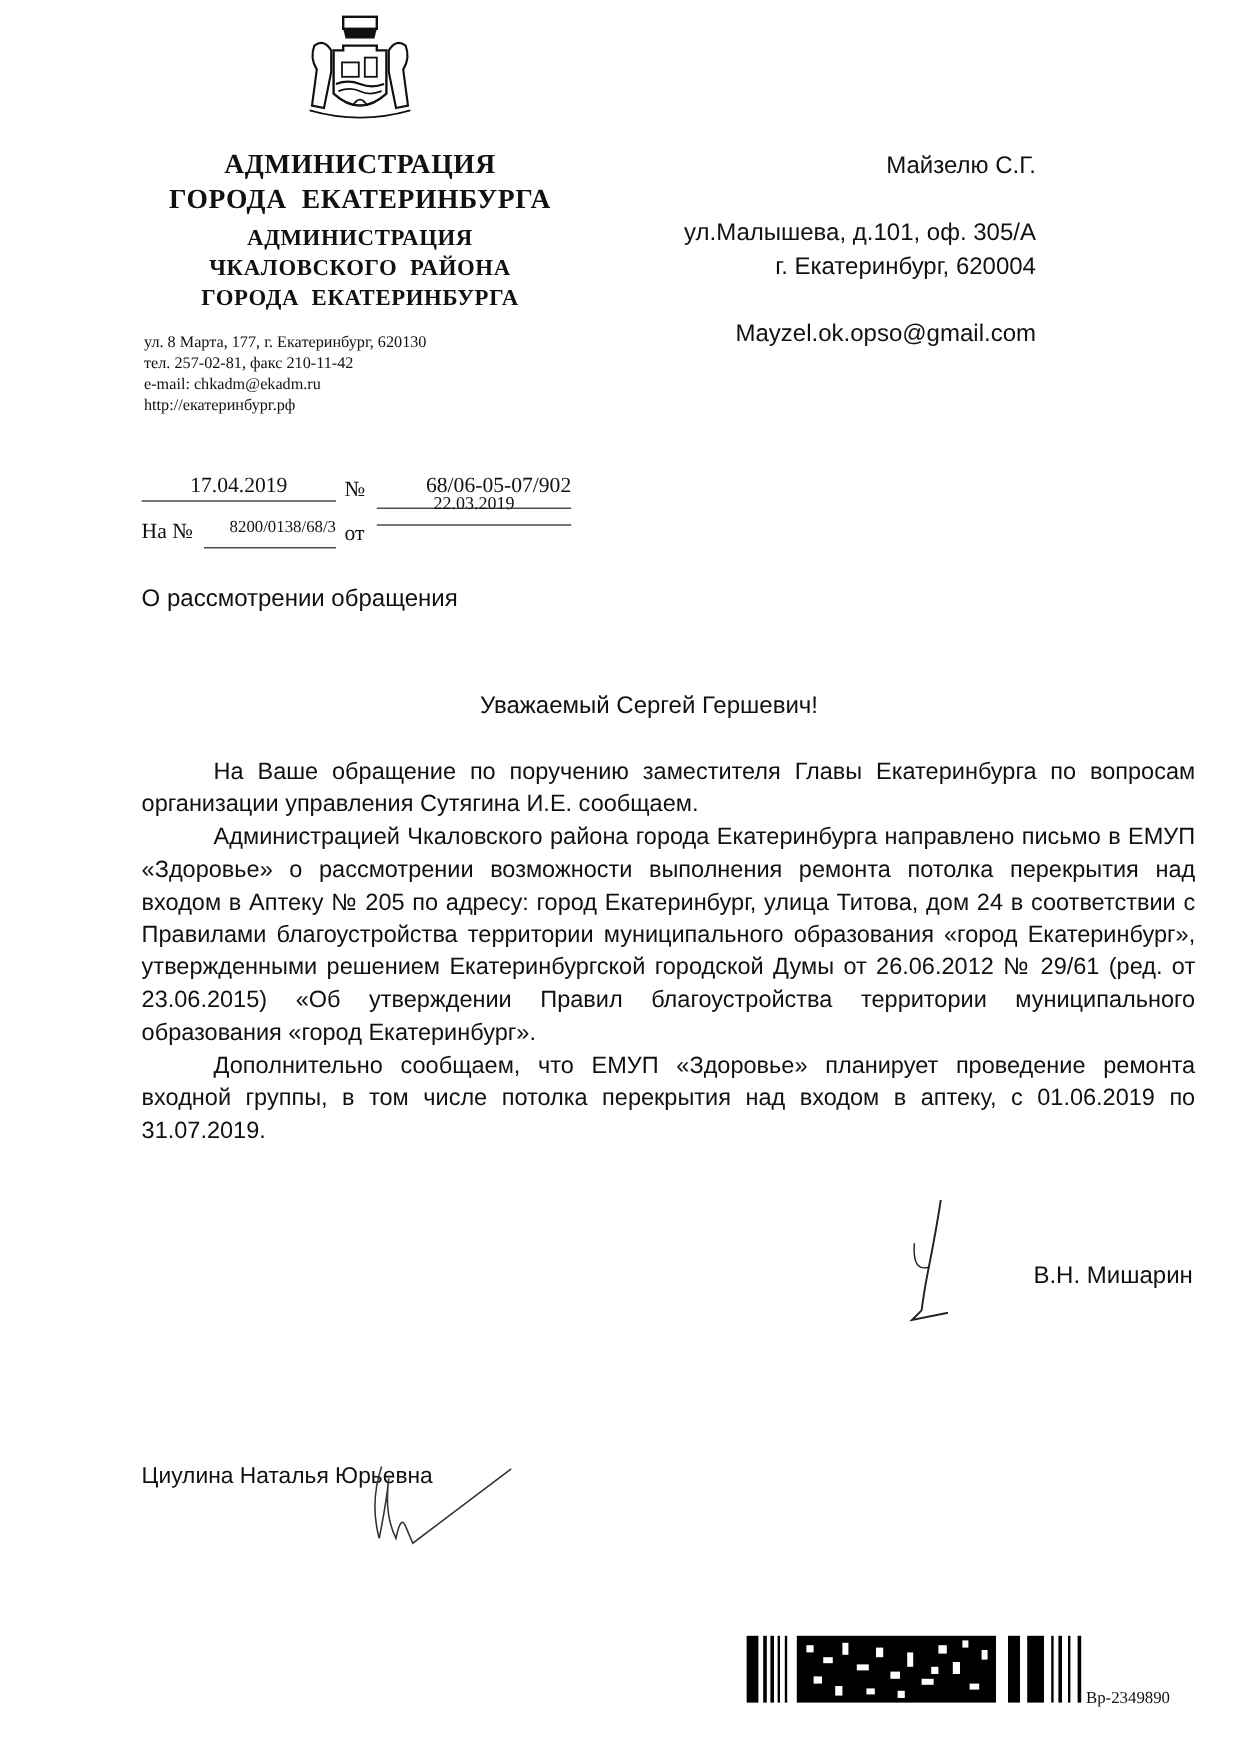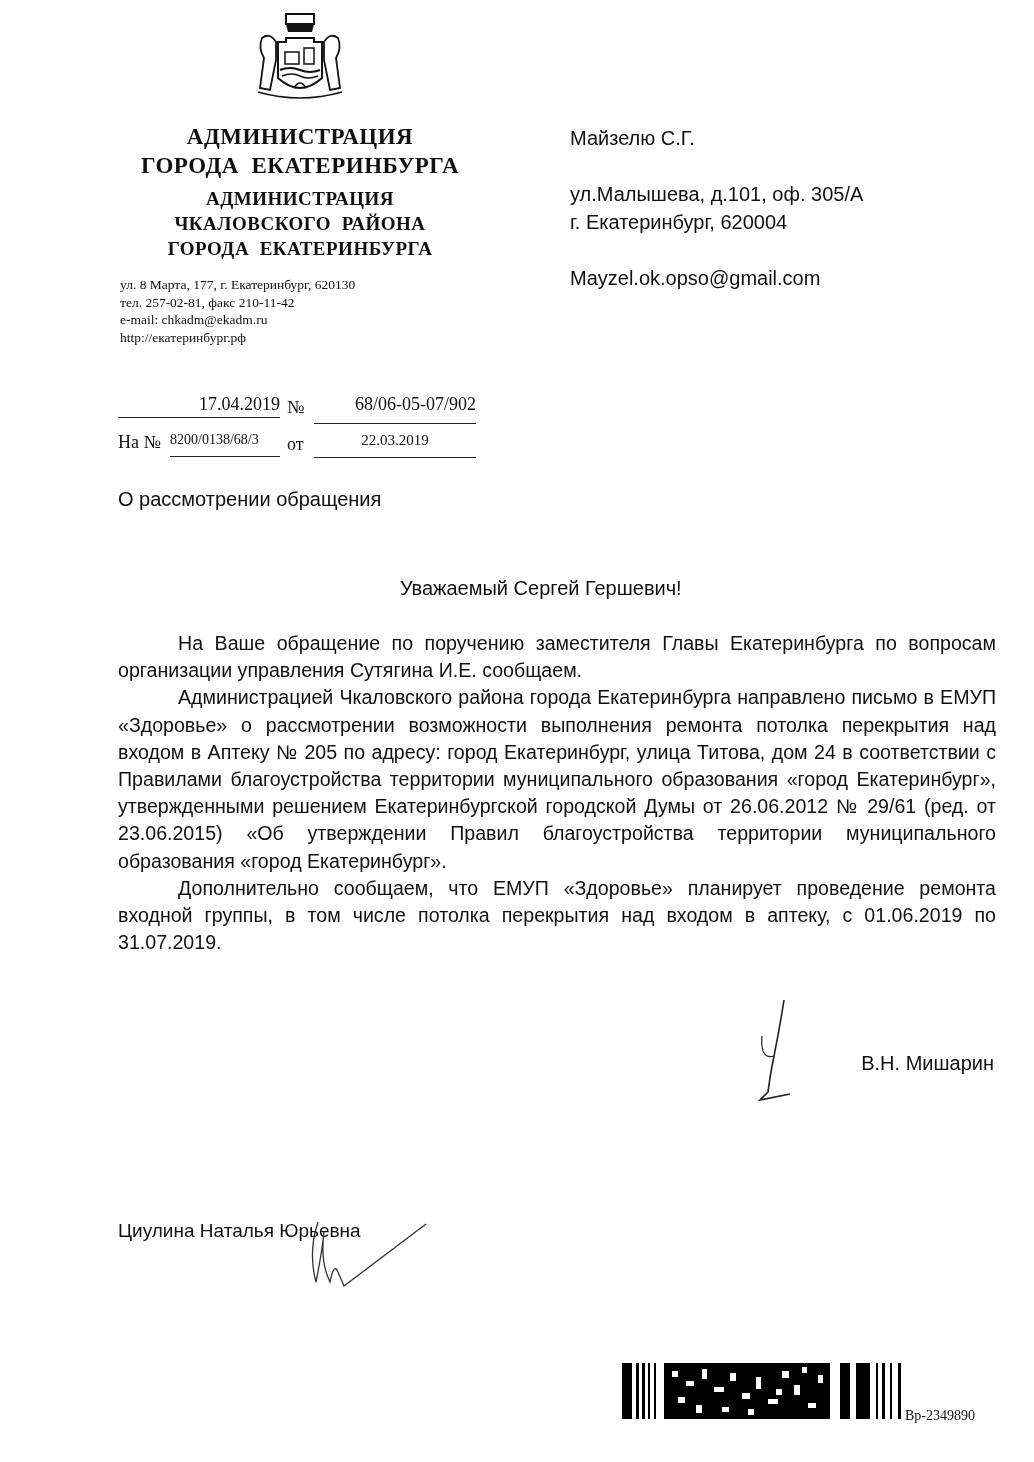"Майзелю С.Г." .abs { text-align: none -> right }
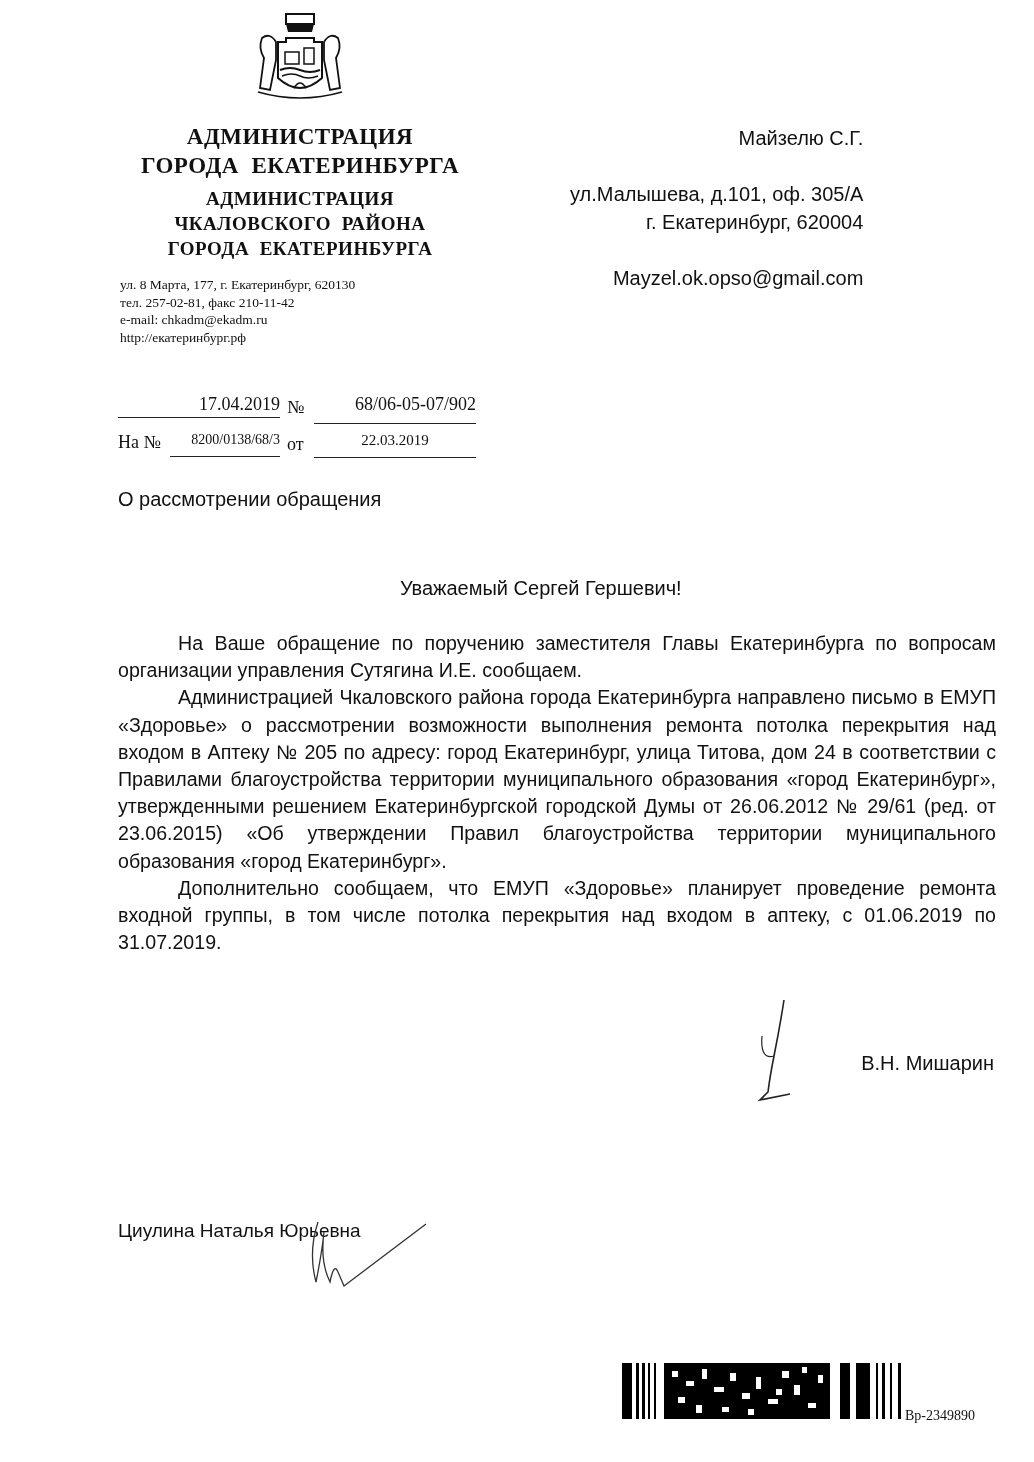"17.04.2019" div.abs { text-align: right -> center }
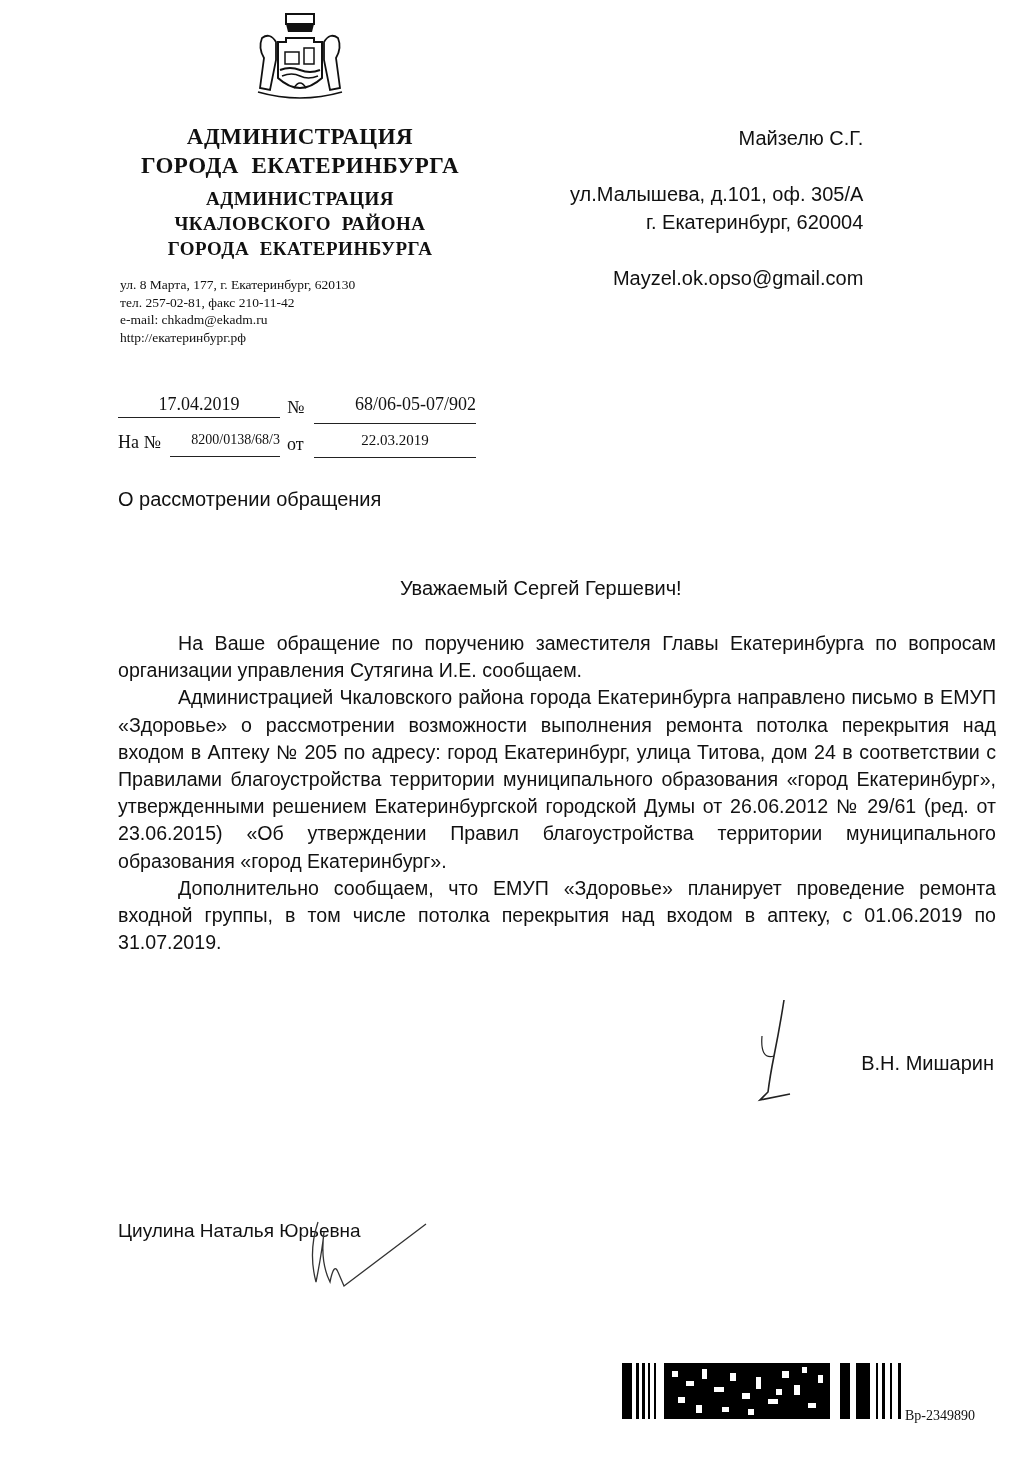"22.03.2019" div.abs { top: 432px -> 412px }
